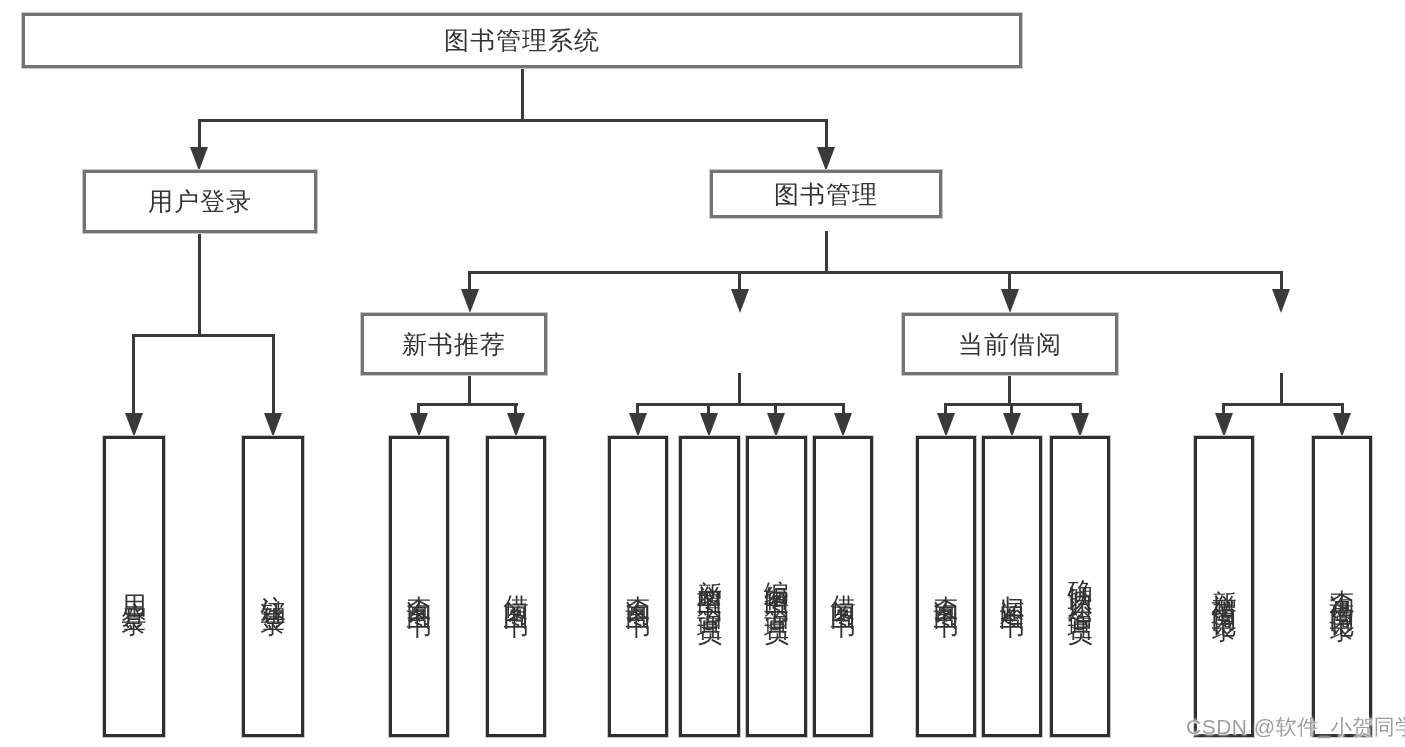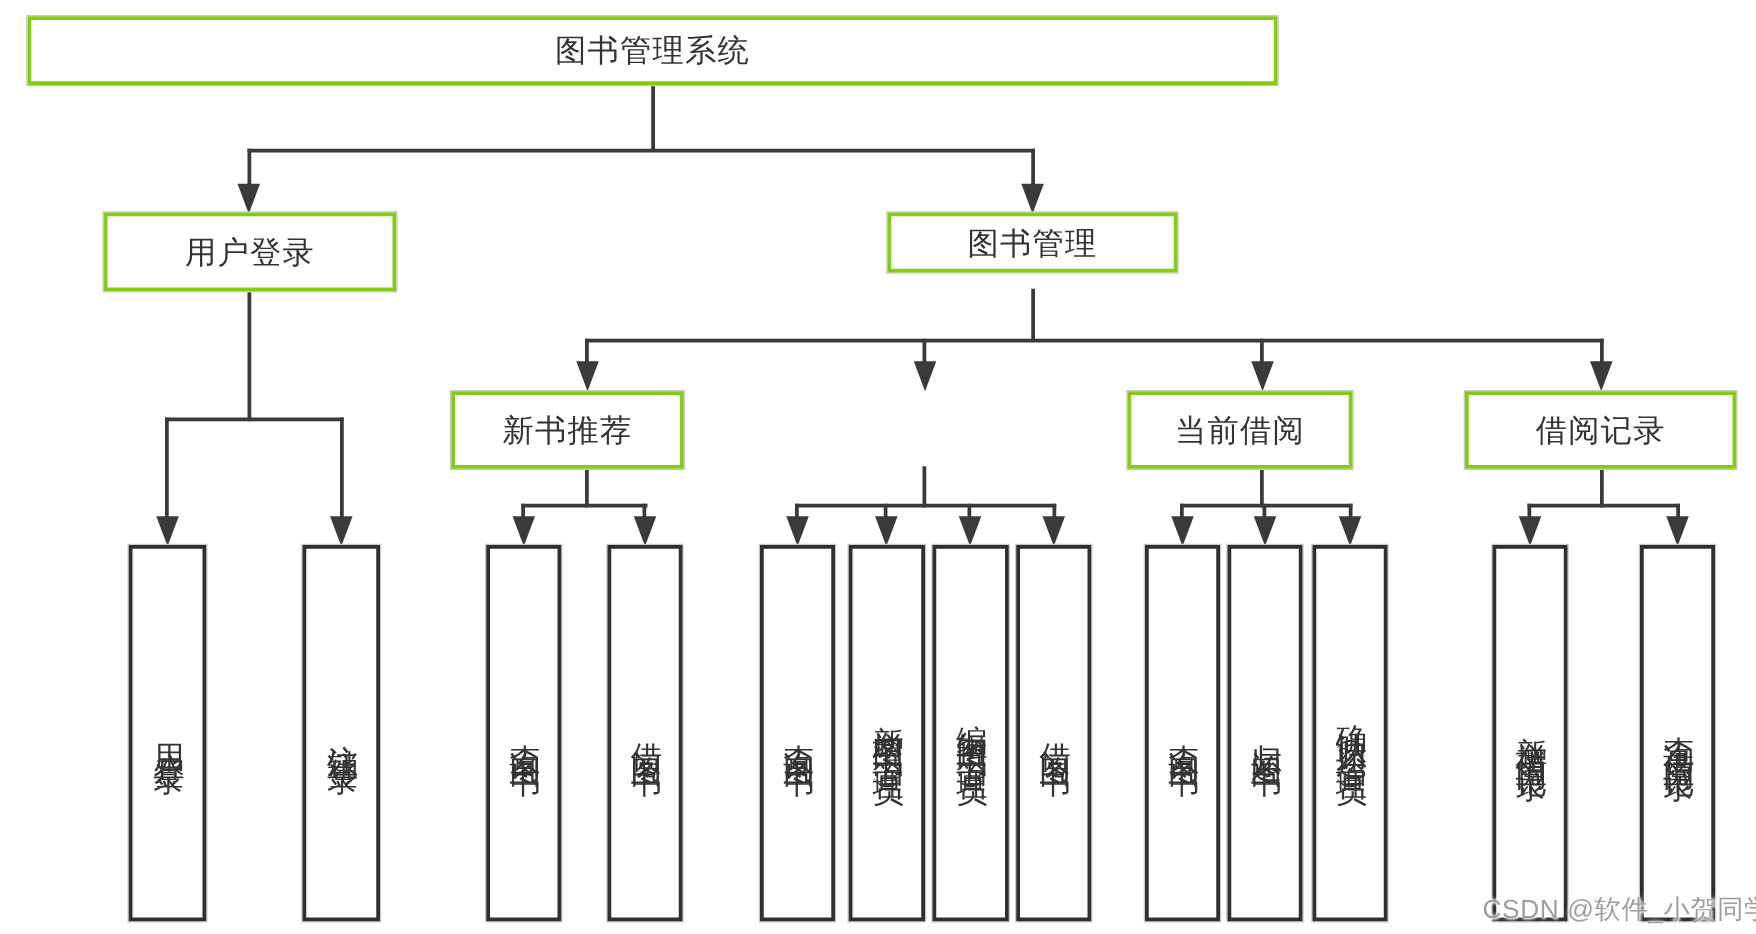"图书管理系统" .hbox { border: 3px solid #84cc16 -> 3px solid #737373 }
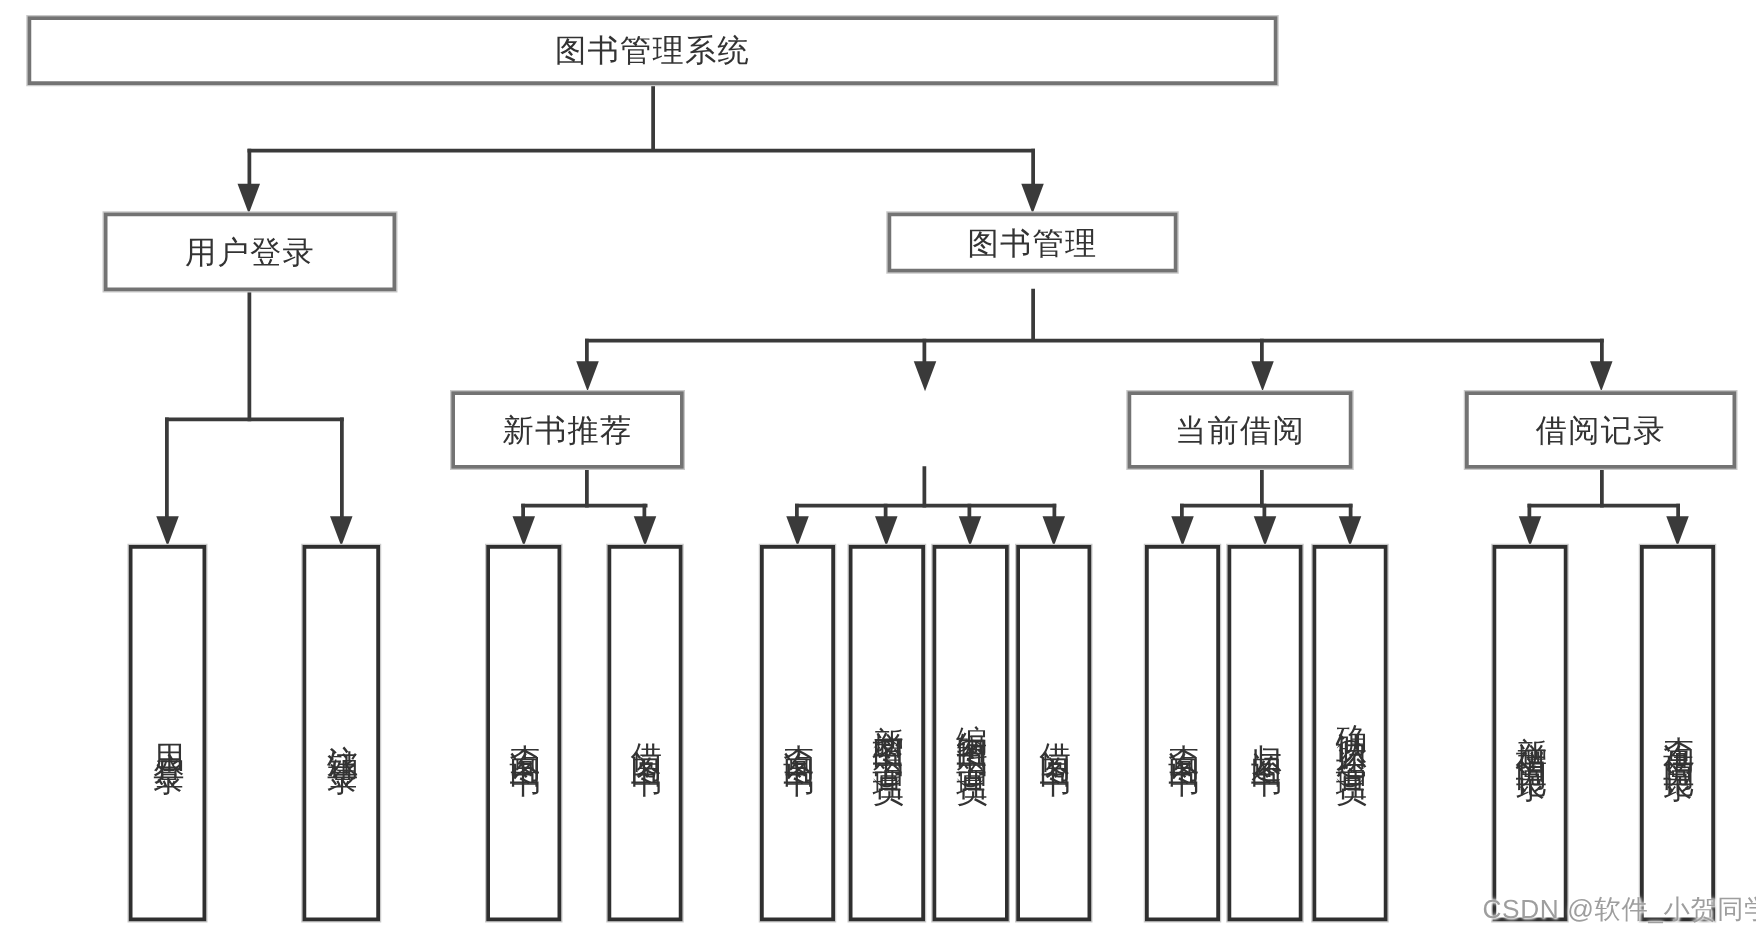"当前借阅" div.hbox { width: 180px -> 216px }
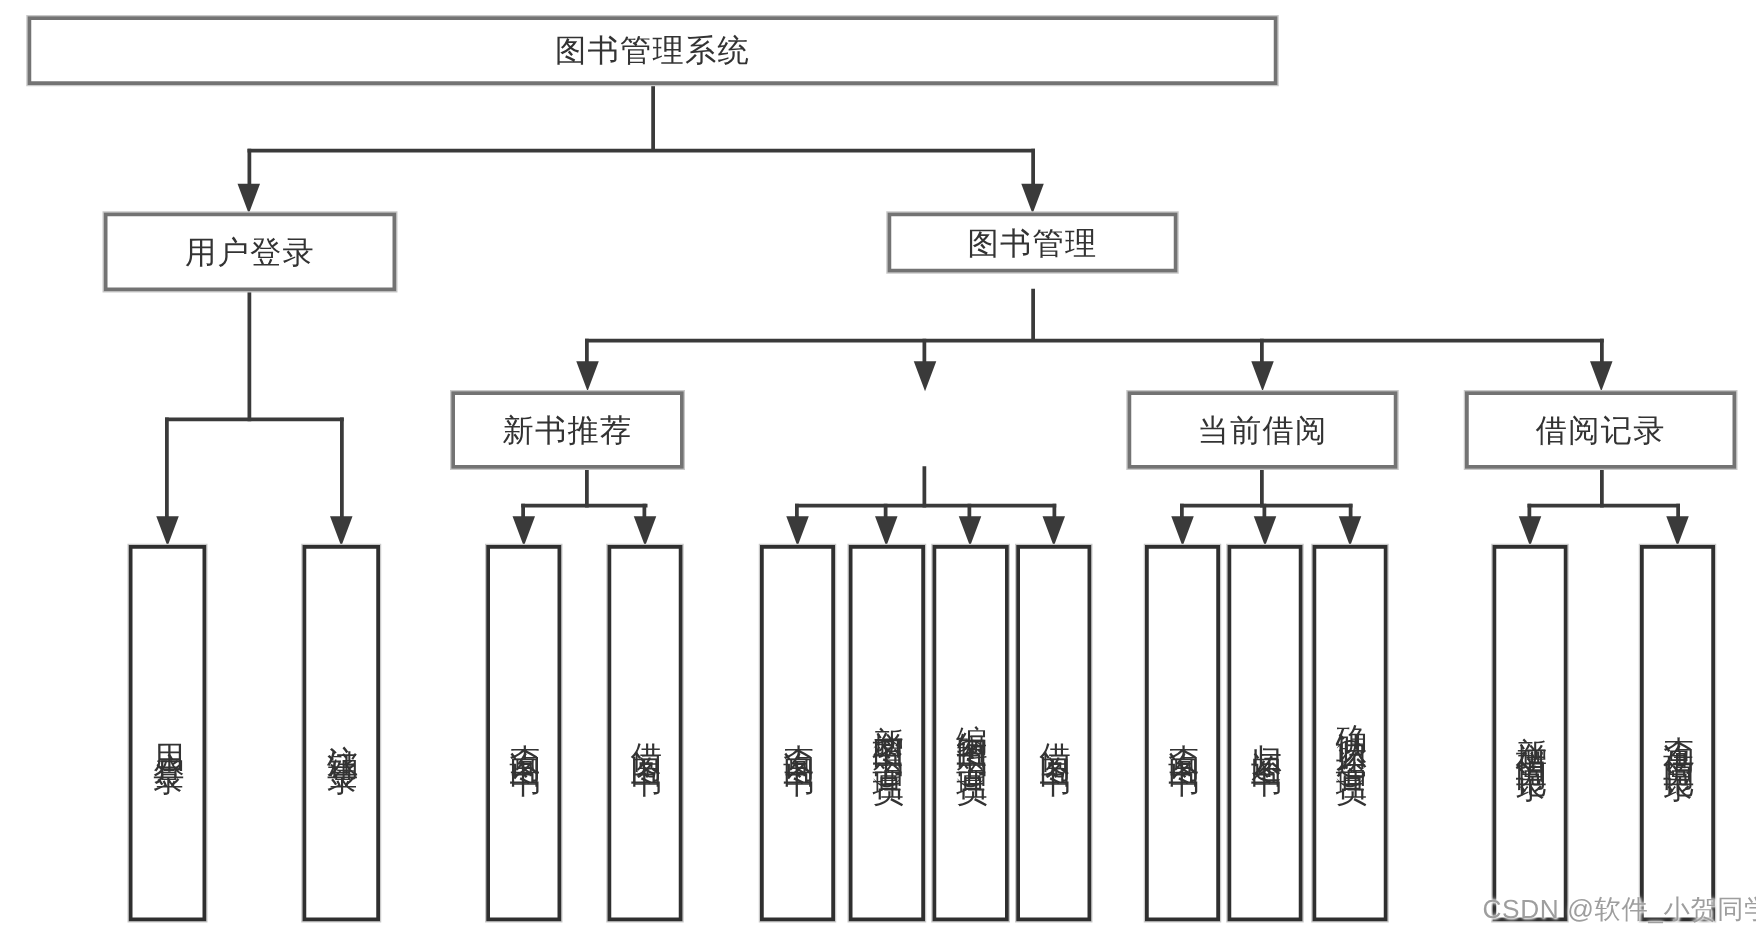"借阅记录" div.hbox { html: <div> <span>借阅记录</span> </div> -> none }
